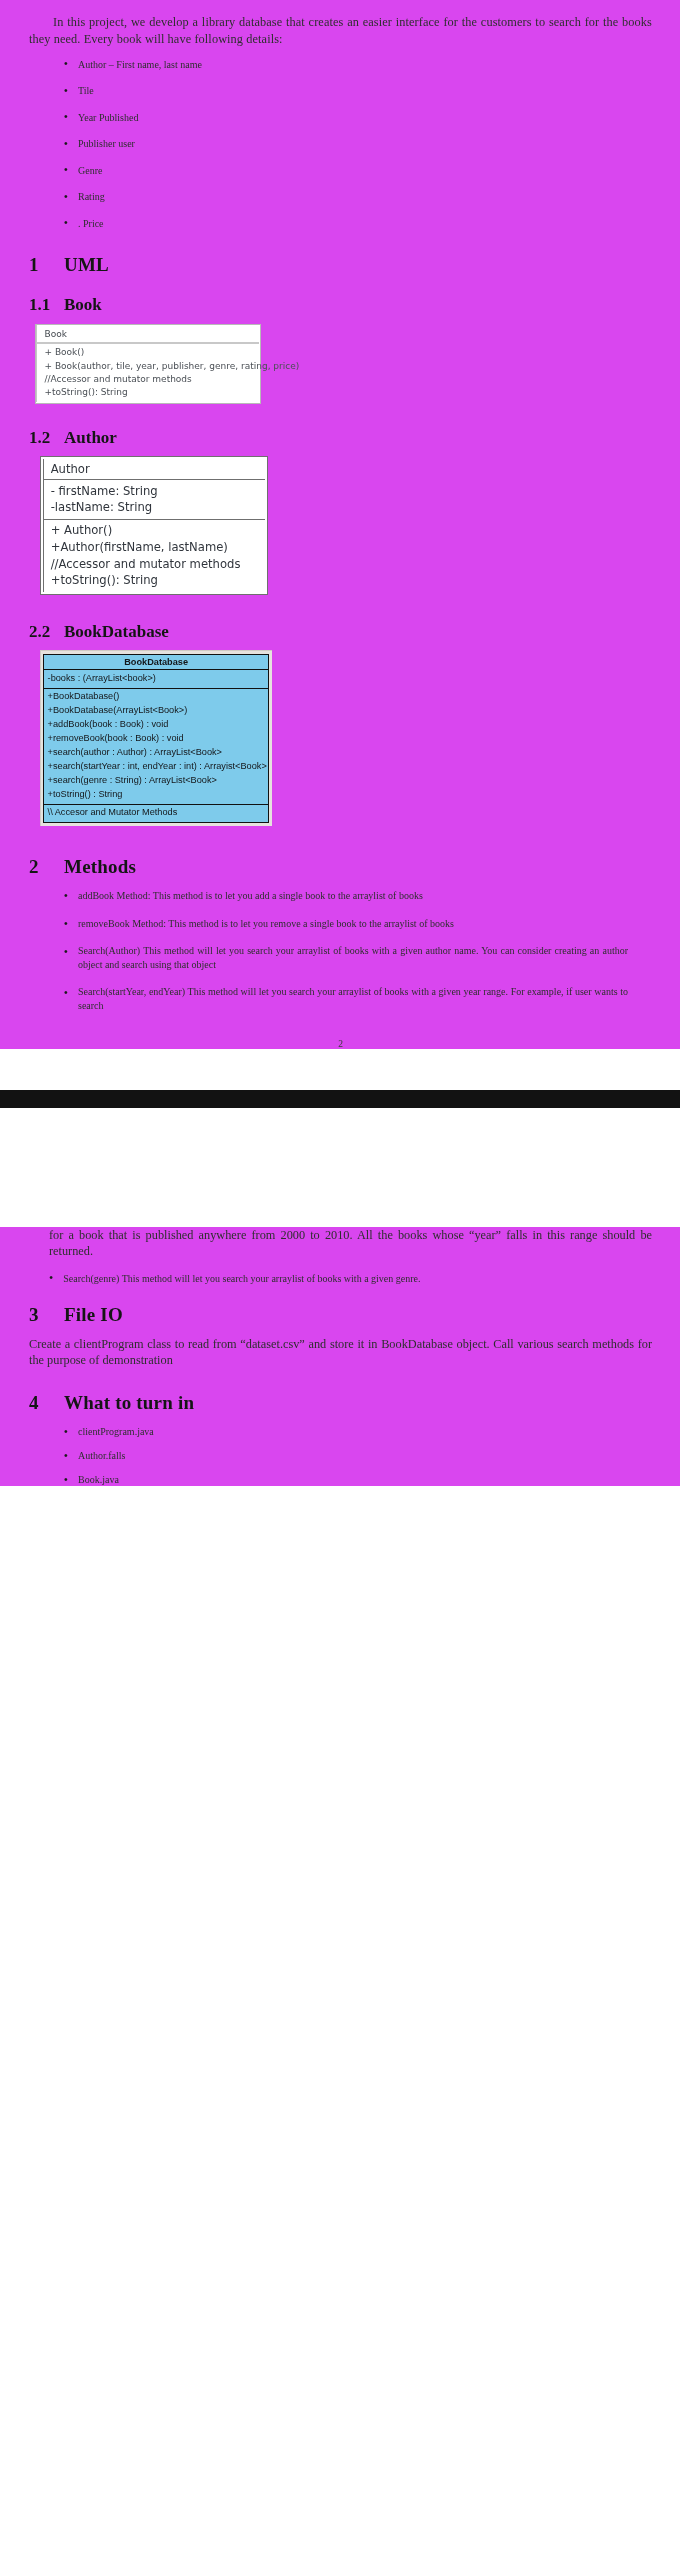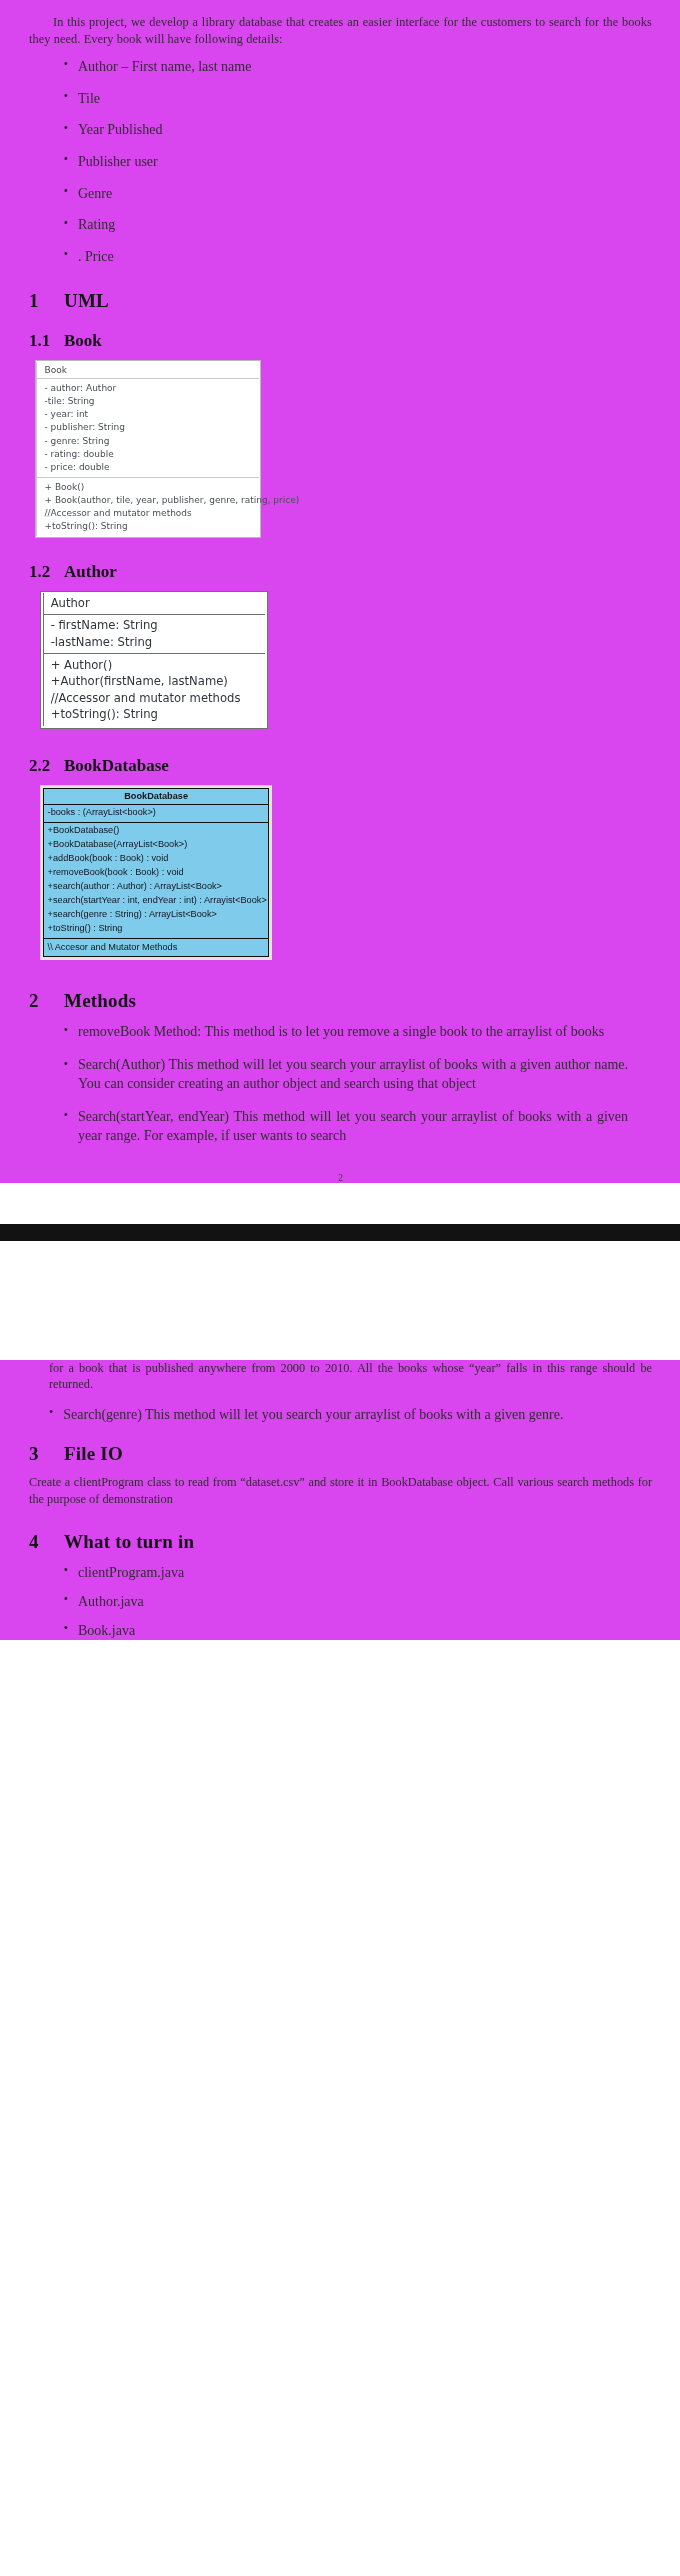"Author – First name, last" ul.bullets > li { font-size: 14px -> 10px }
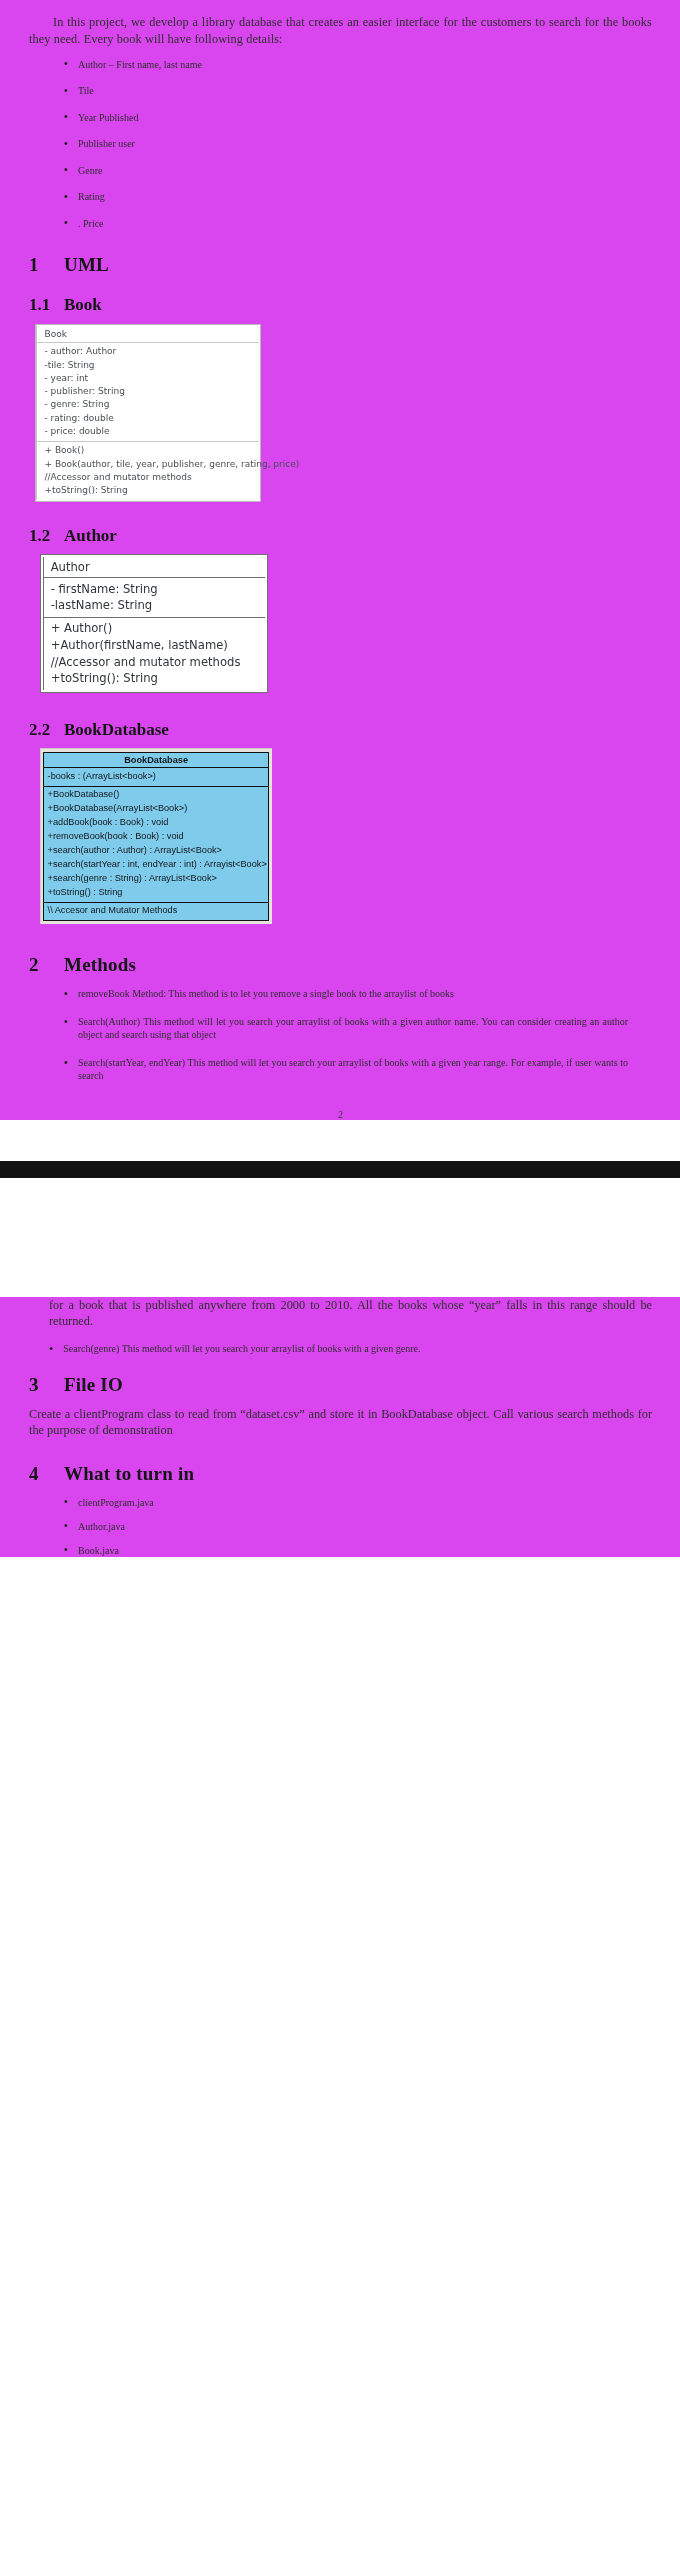"- author: Author" div.compartment { html: <div> <div>- author: Author</div> <div>-tile: String</div> <div>- year: int</div> <div>- publisher: String</div> <div>- genre: String</div> <div>- rating: double</div> <div>- price: double</div> </div> -> none }
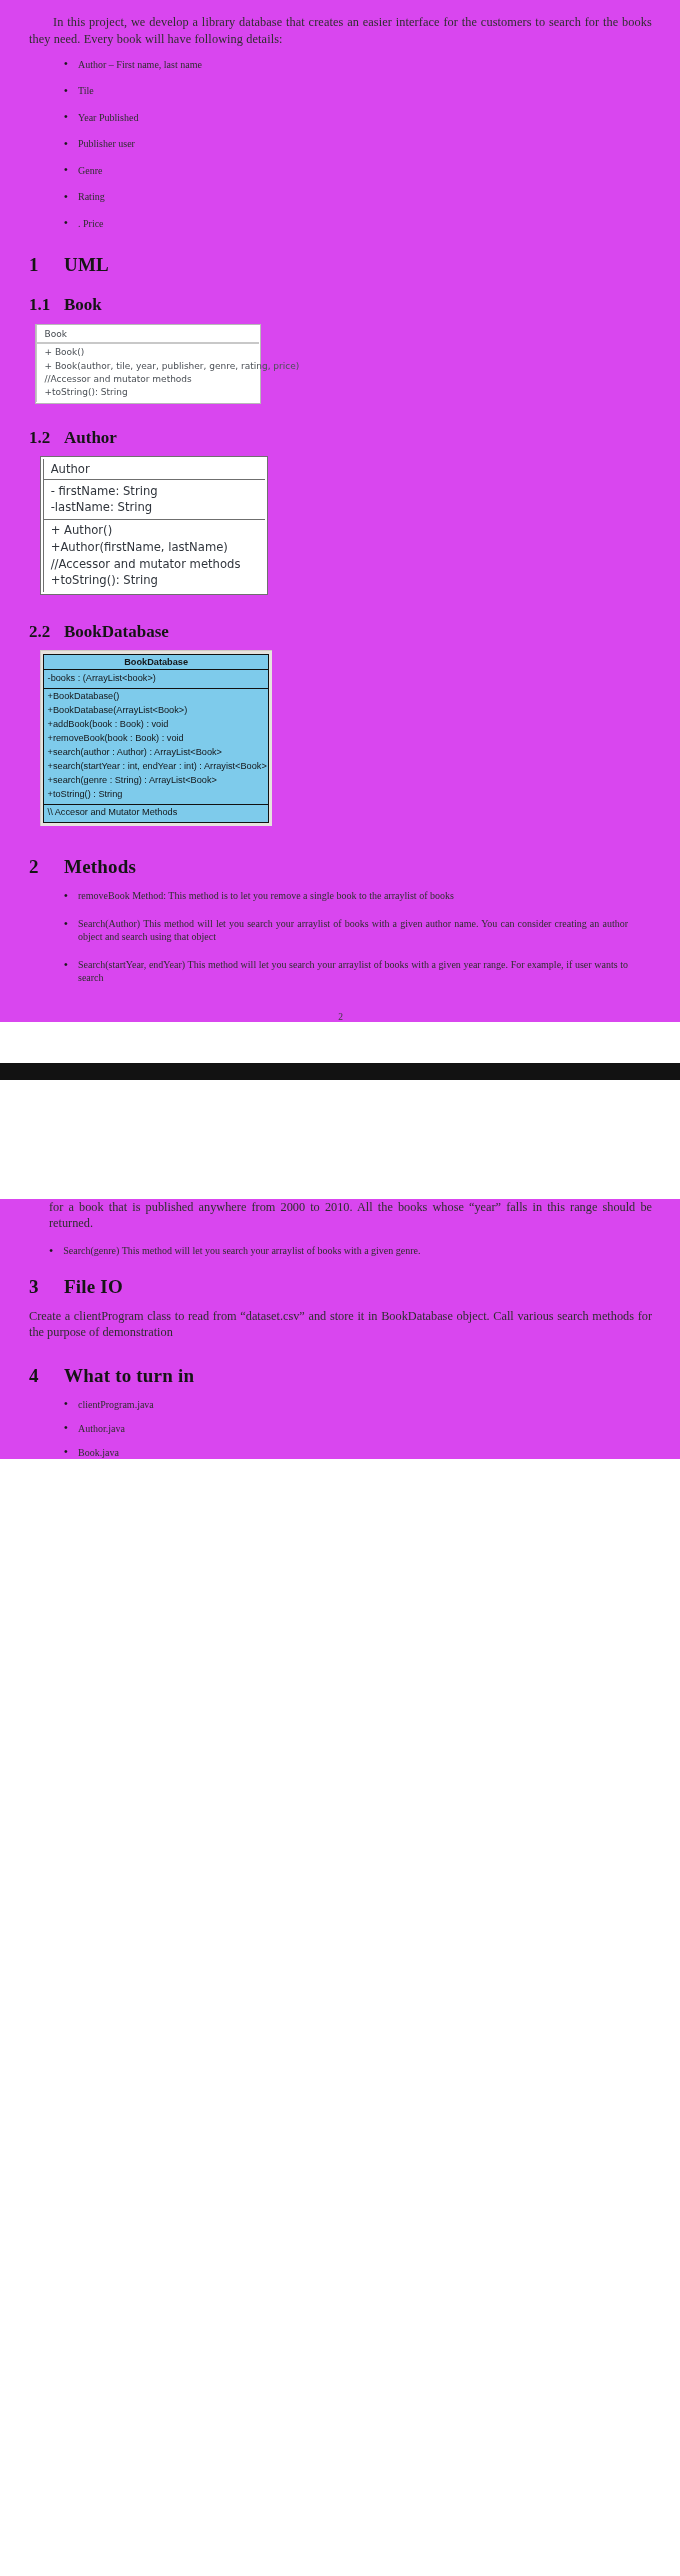"addBook Method: This method is" li { html: none -> <li>addBook Method: This method is to let you add a single book to the arraylist of books</li> }
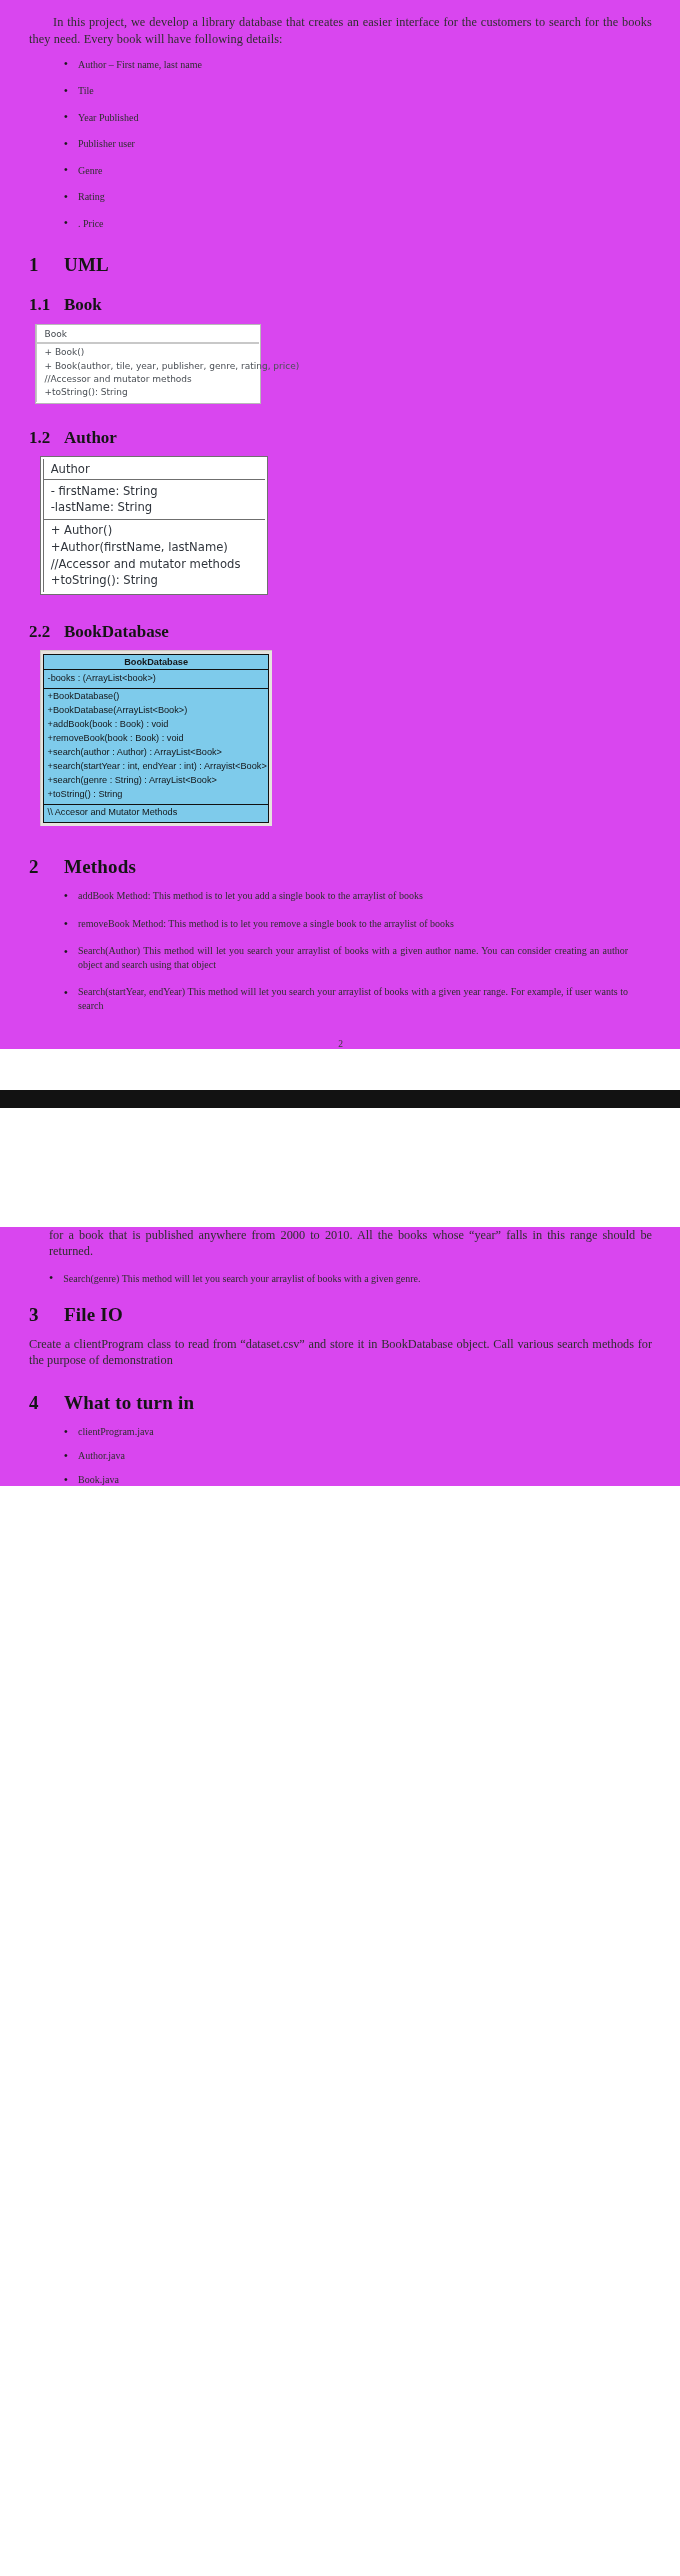"Author.java" li { text: Author.java -> Author.falls }
